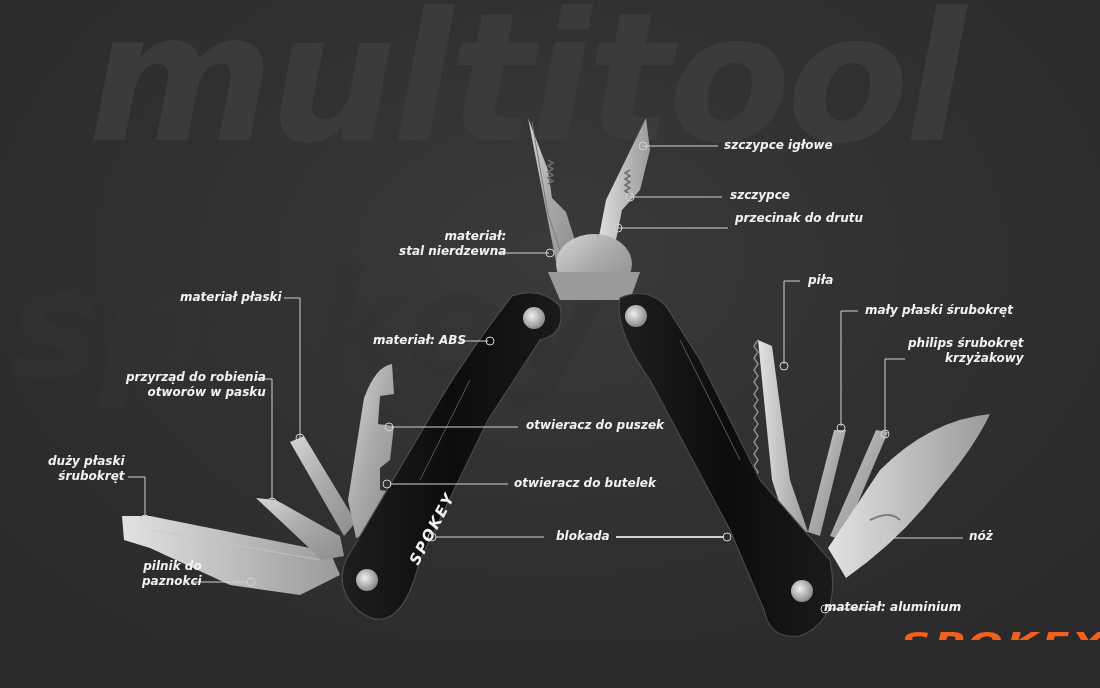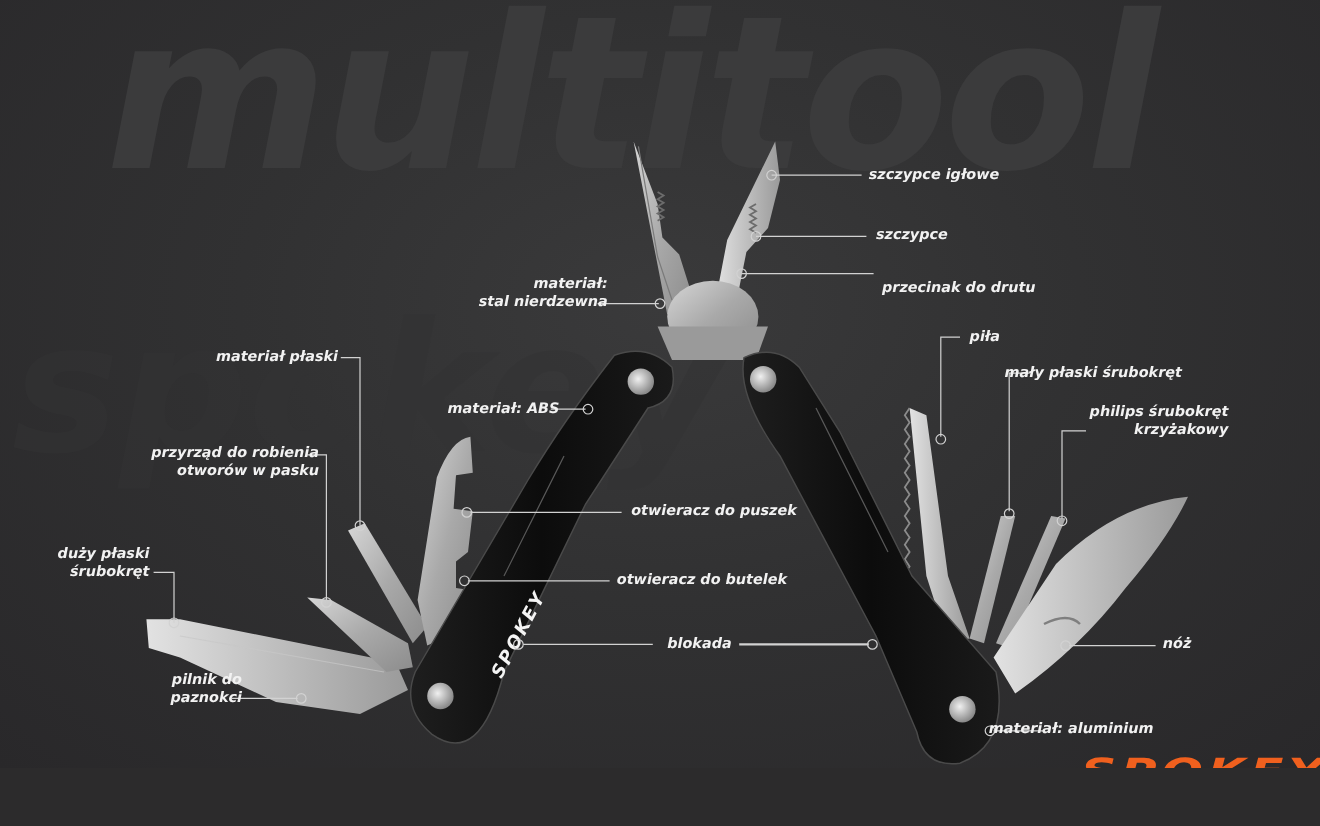"przecinak do drutu" div.label { top: 232px -> 211px }
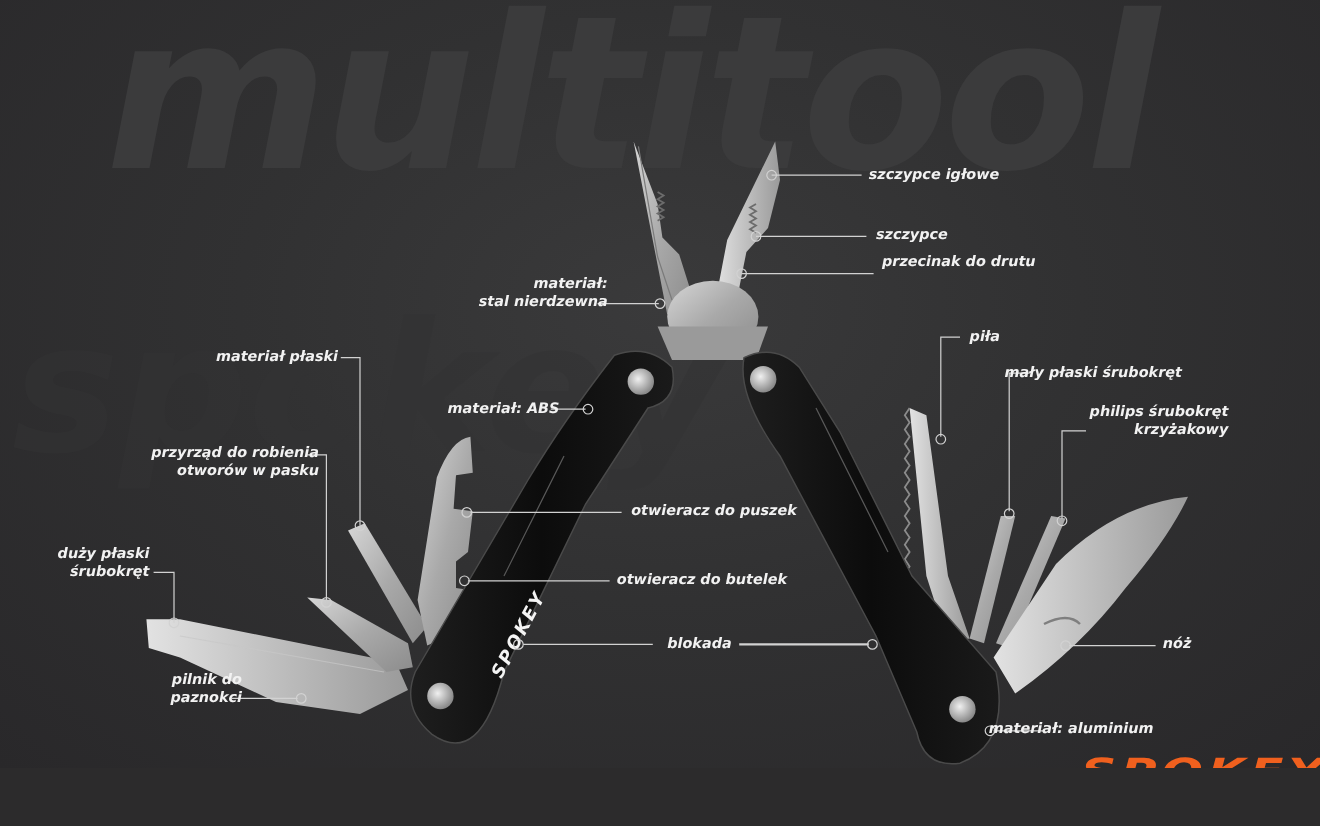"mały płaski śrubokręt" div.label { left: 837px -> 865px }
